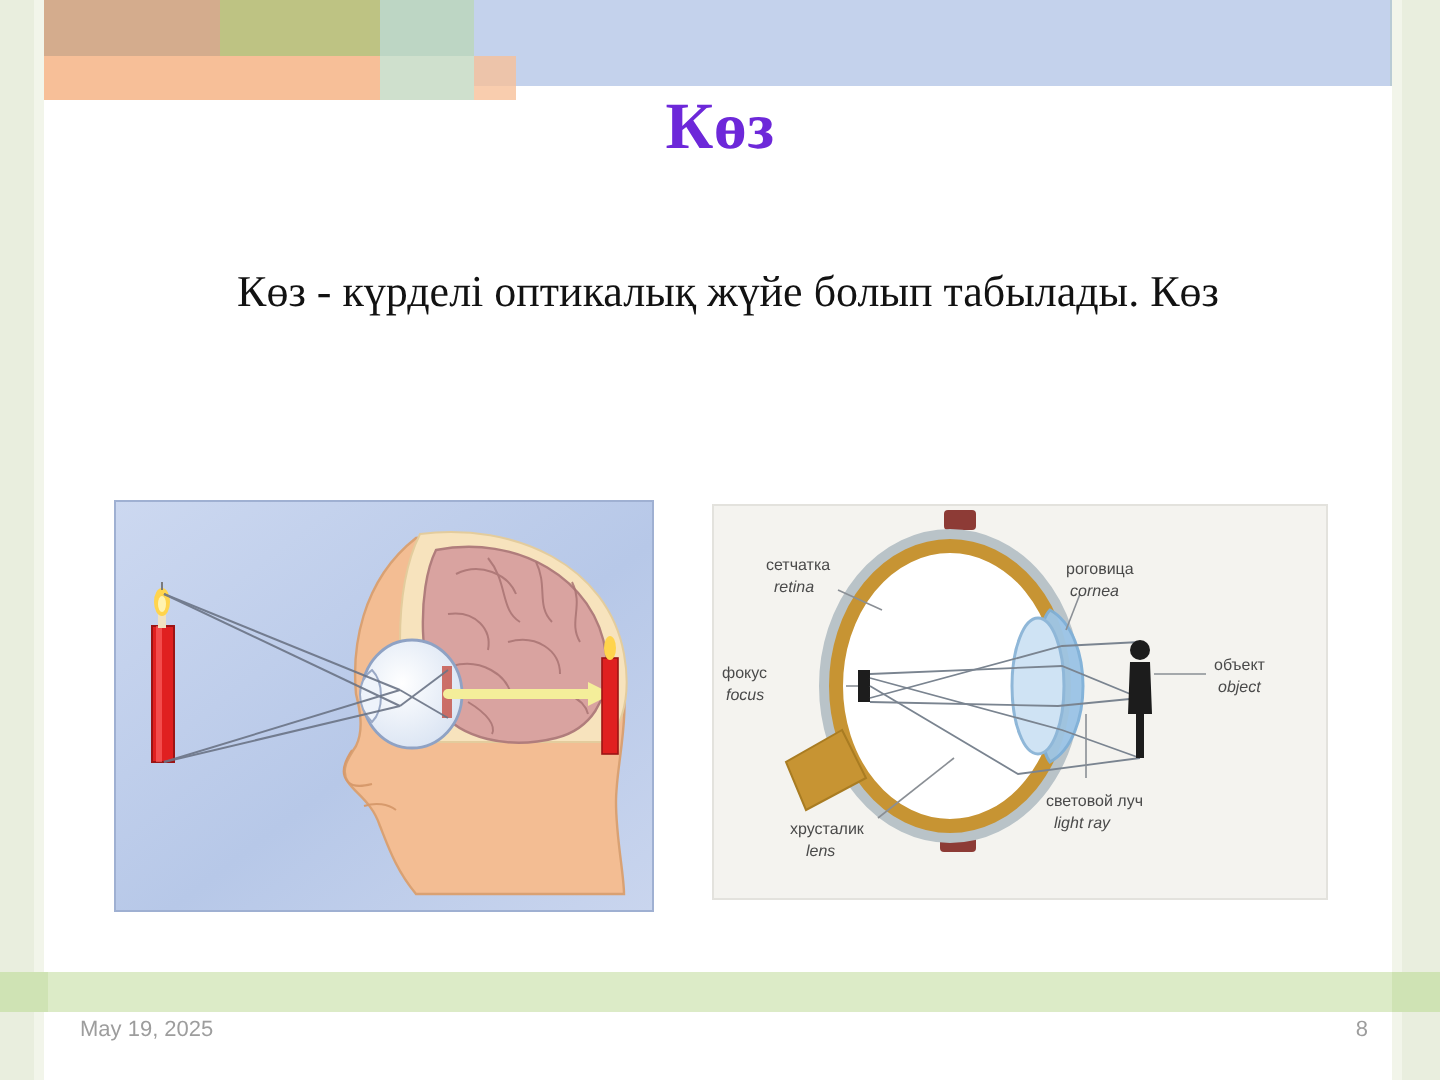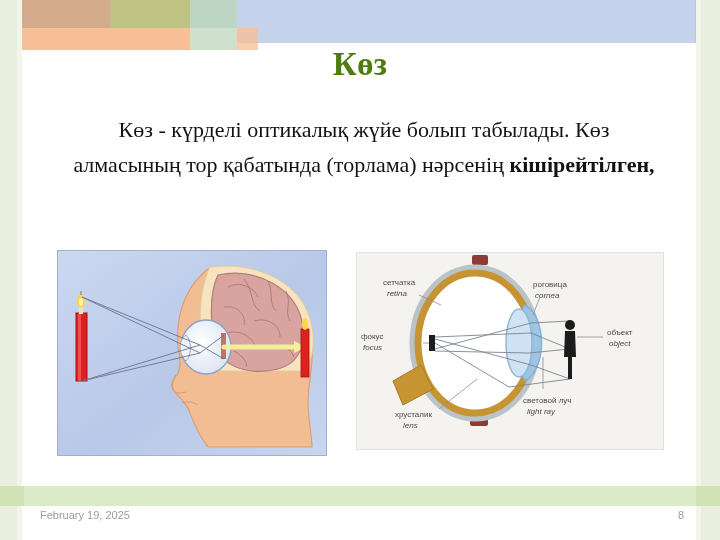"Көз" .title { color: #4d7c0f -> #6d28d9 }
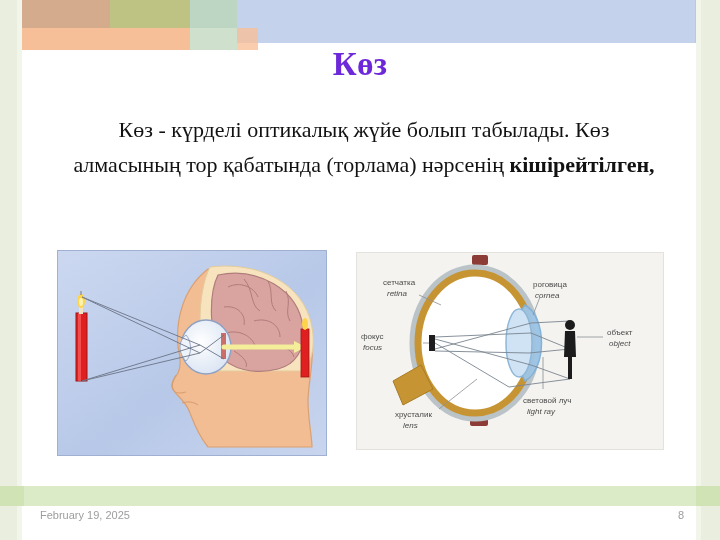"Көз - күрделі оптикалық жүйе" .body-text .ln-1 { margin-top: none -> 16px }
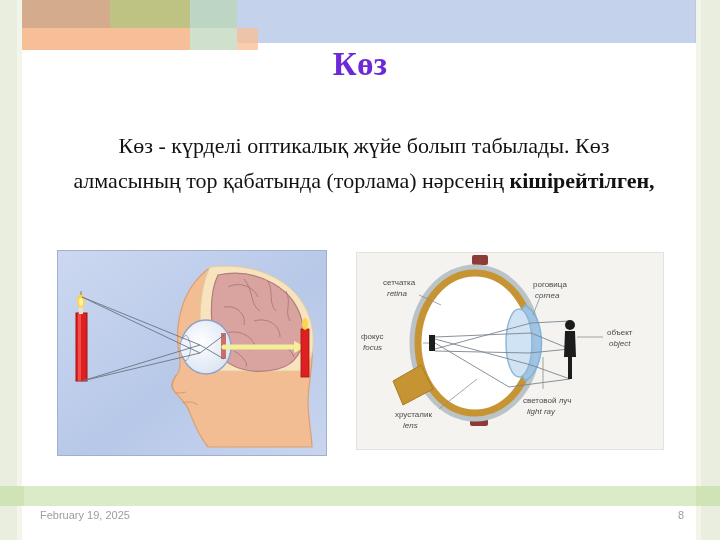"алмасының тор қабатында (торлама)" span.ln { html: <span><span>алмасының тор қабатында (торлама) нәрсенің </span><b>кішірейтілген,</b></span> -> none }
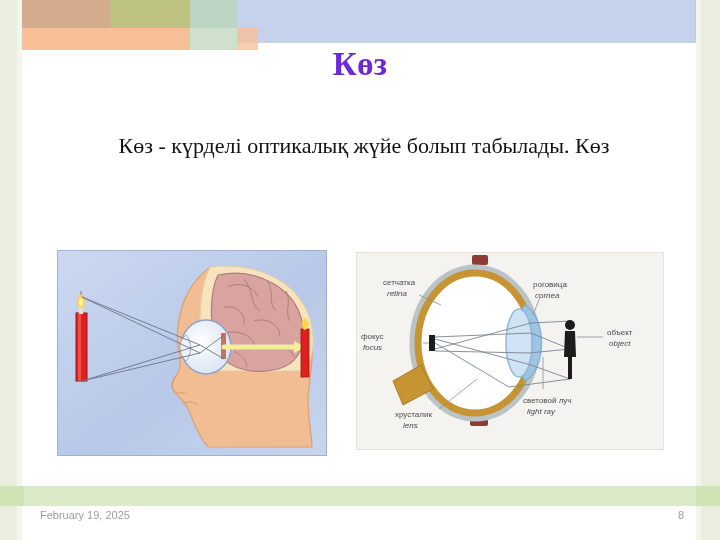"February 19, 2025" div.footer-date { text: February -> May }
